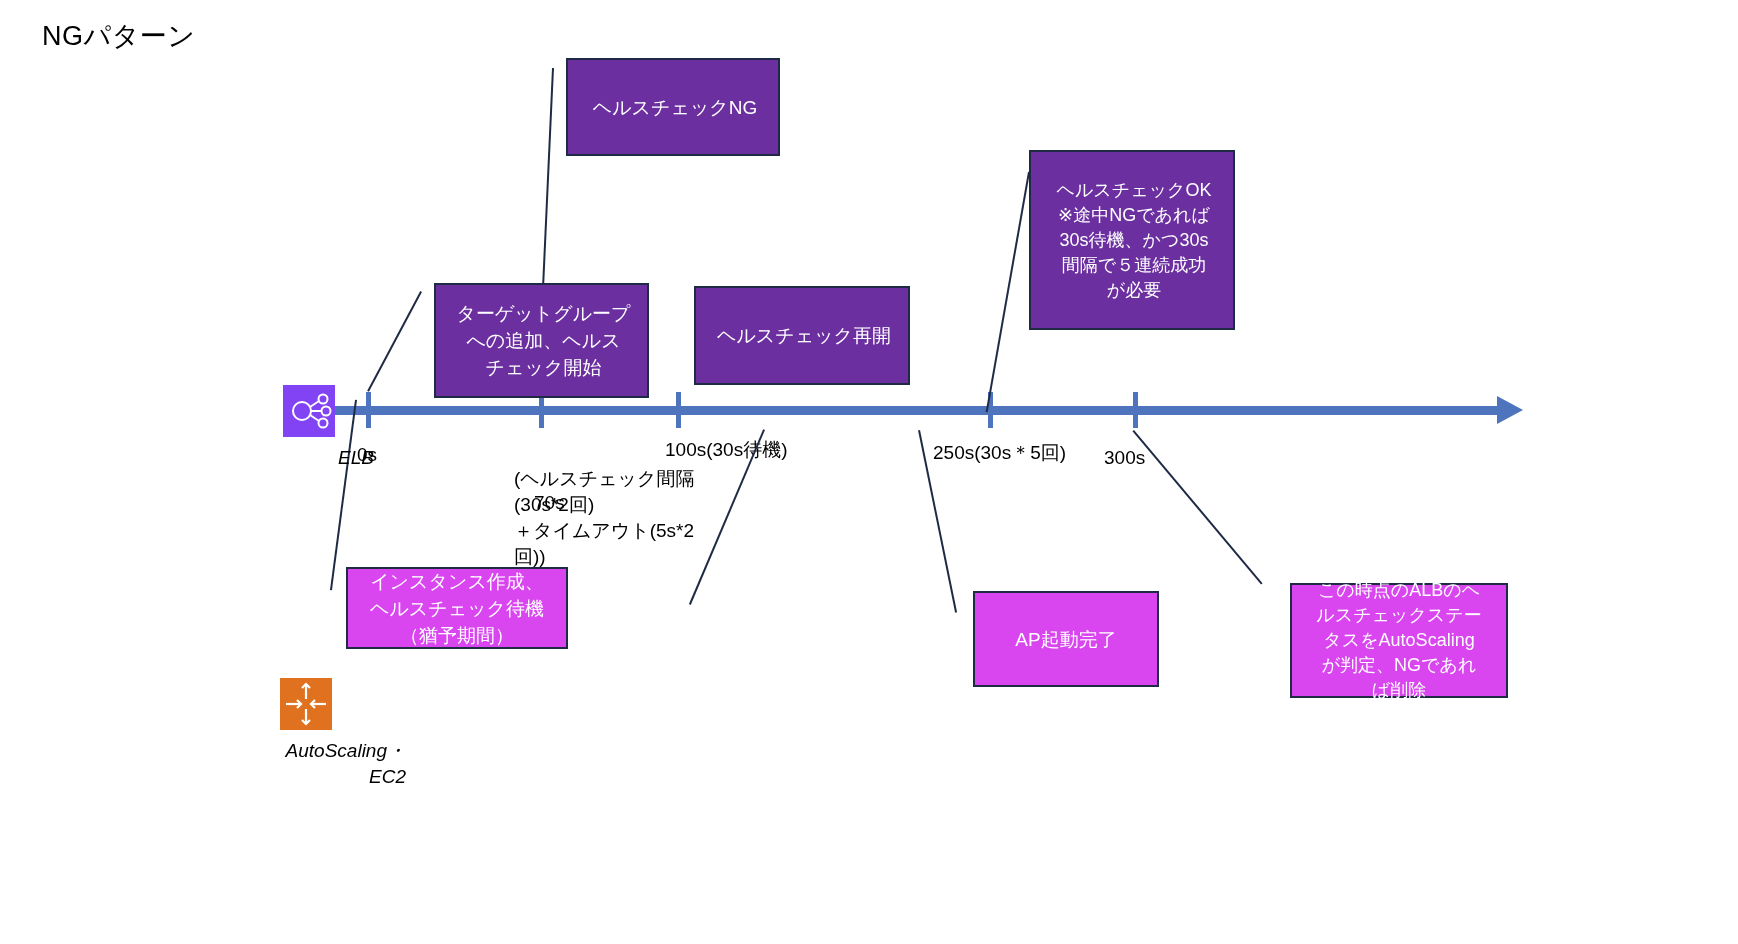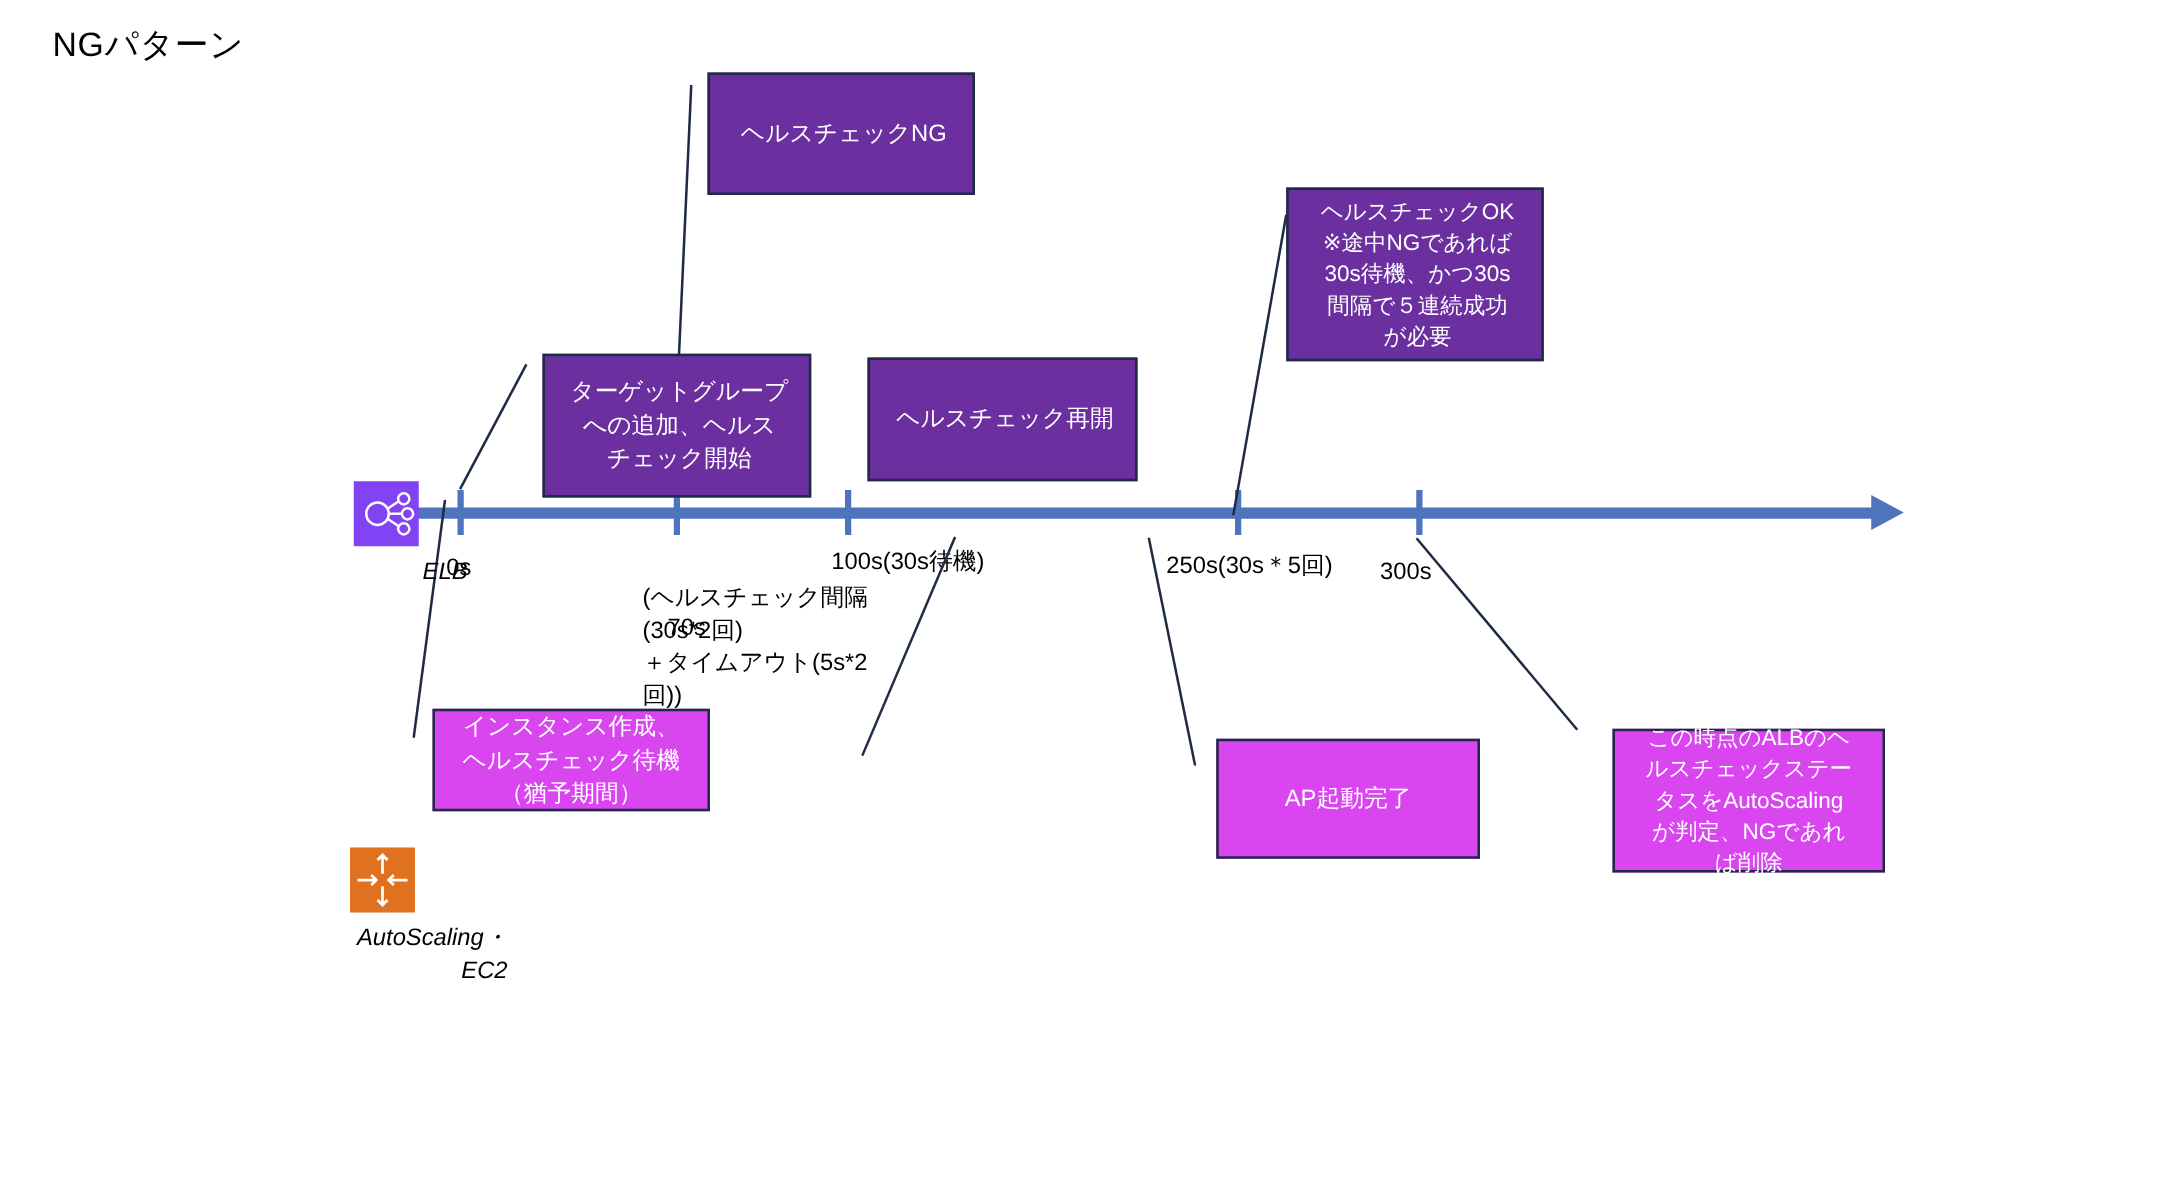"ヘルスチェックOK" div.box { height: 139px -> 180px }
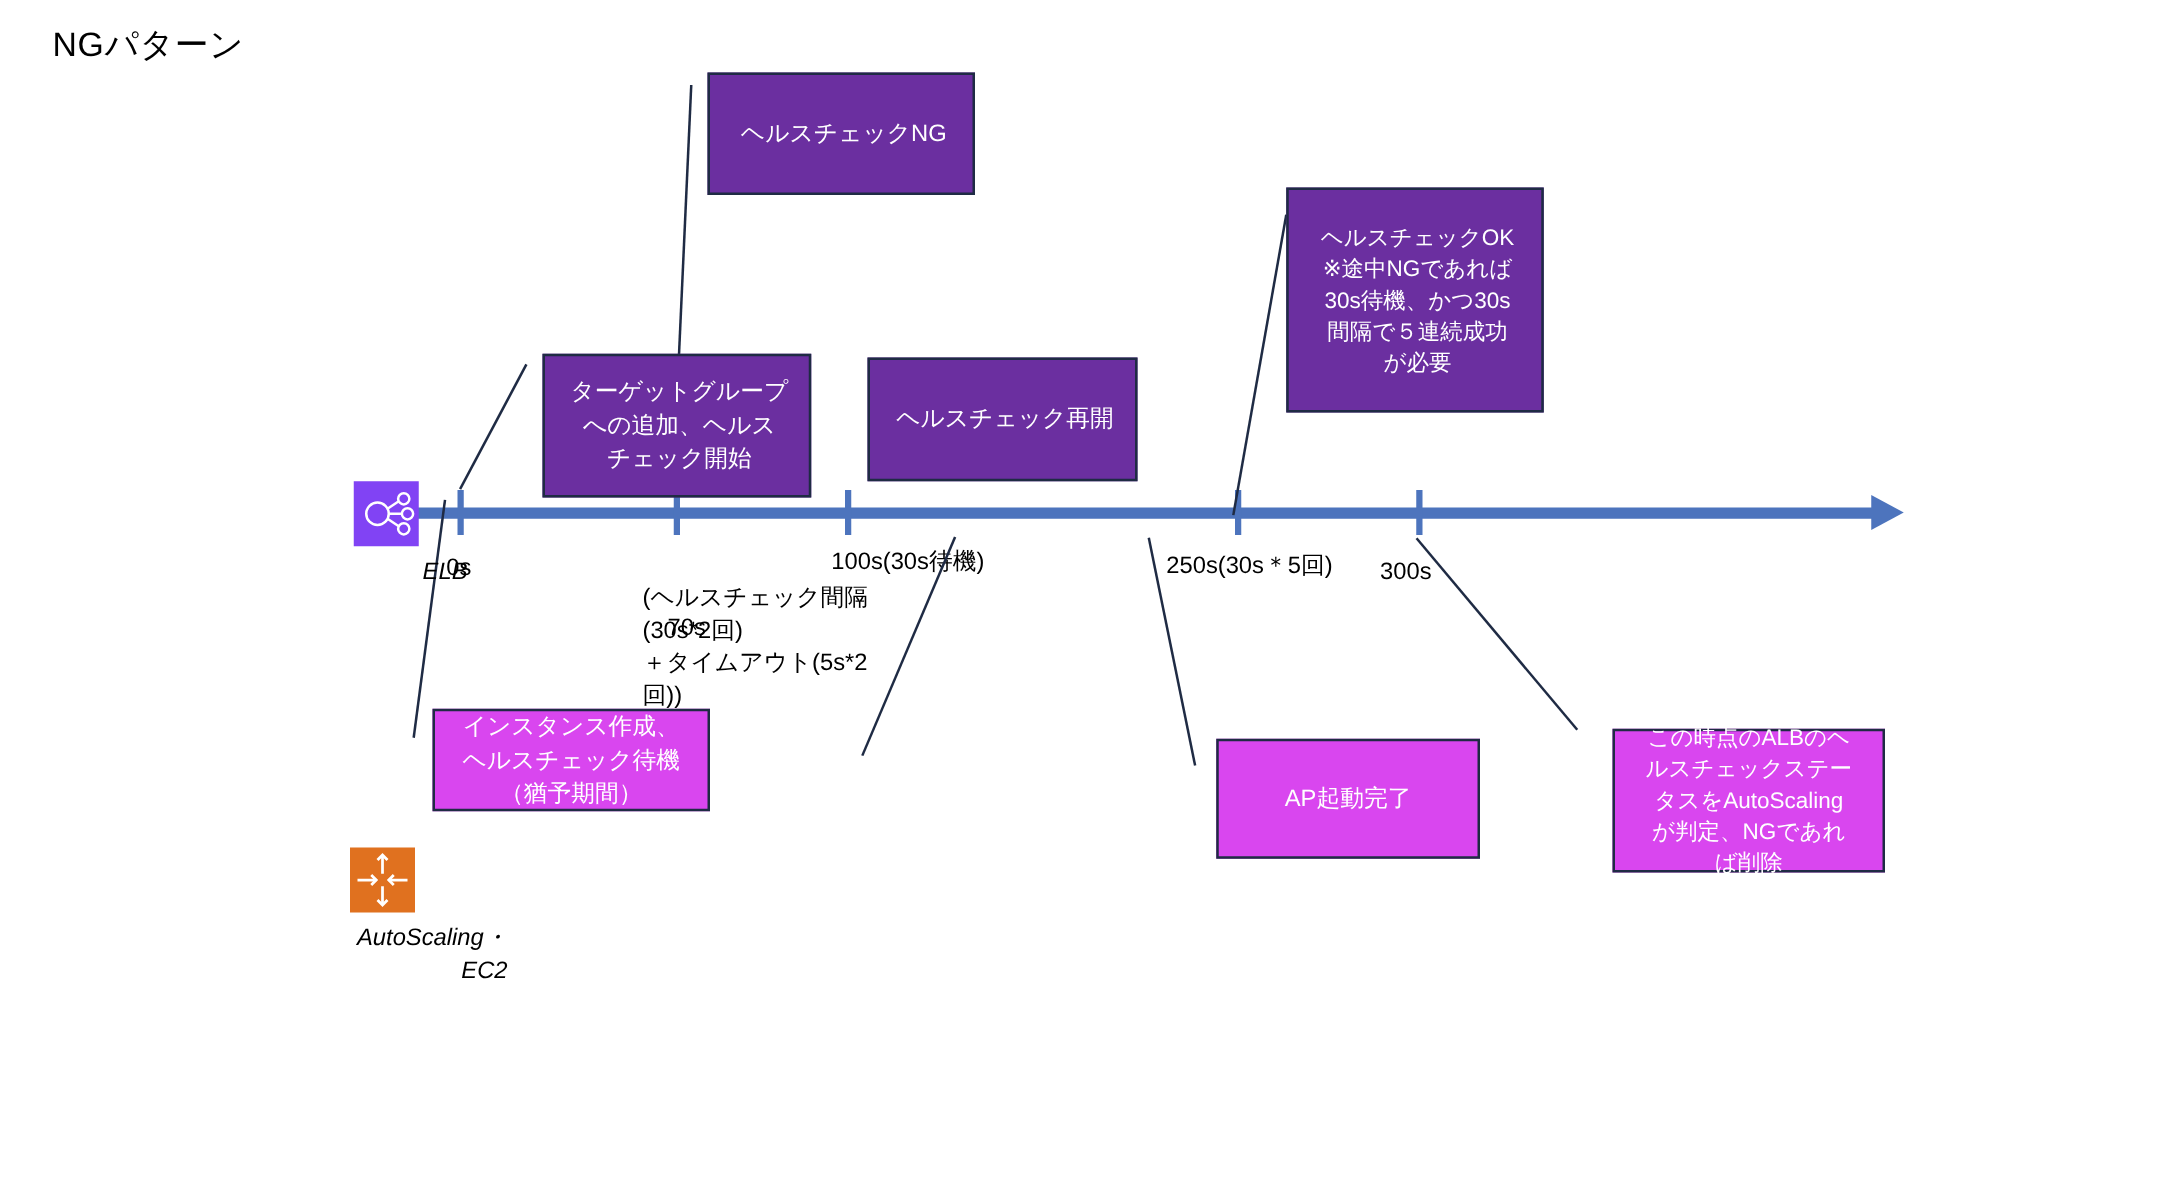"AP起動完了" div.box { width: 211px -> 186px }
